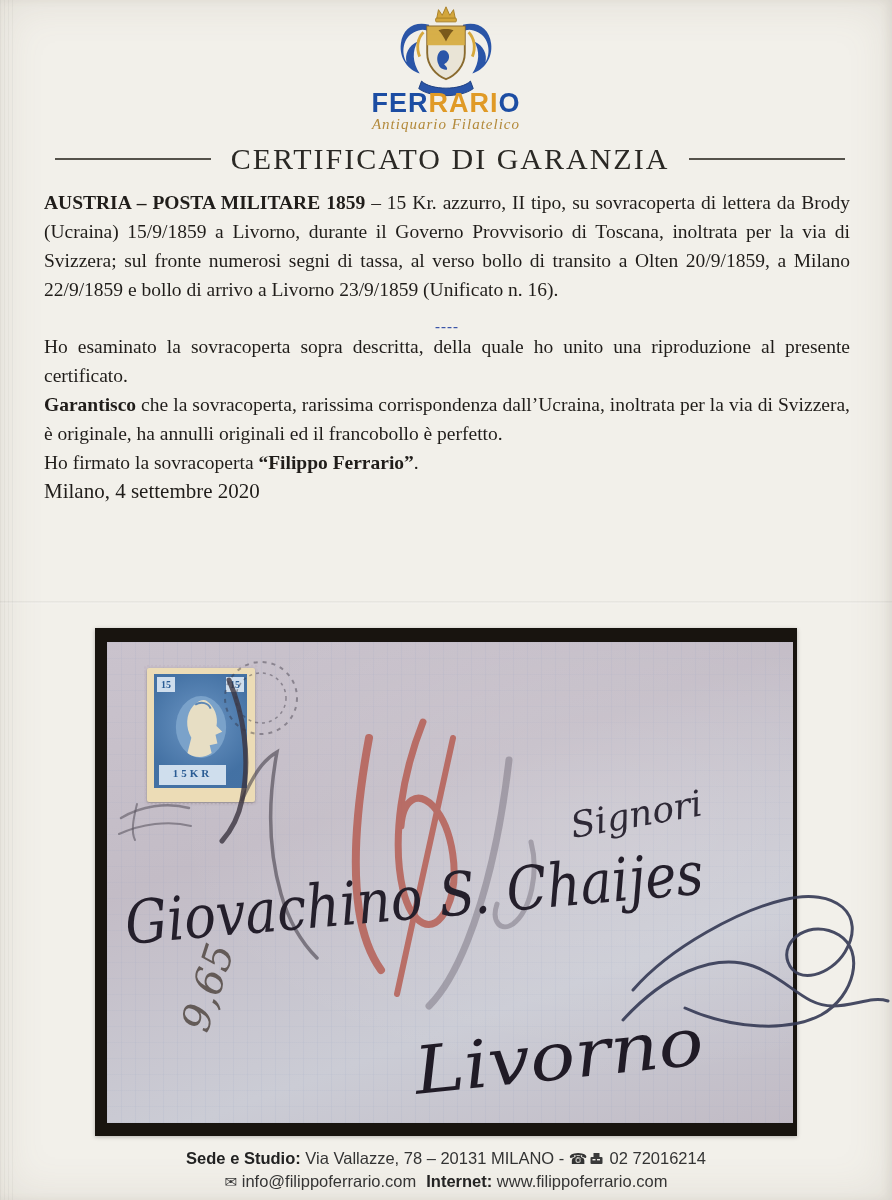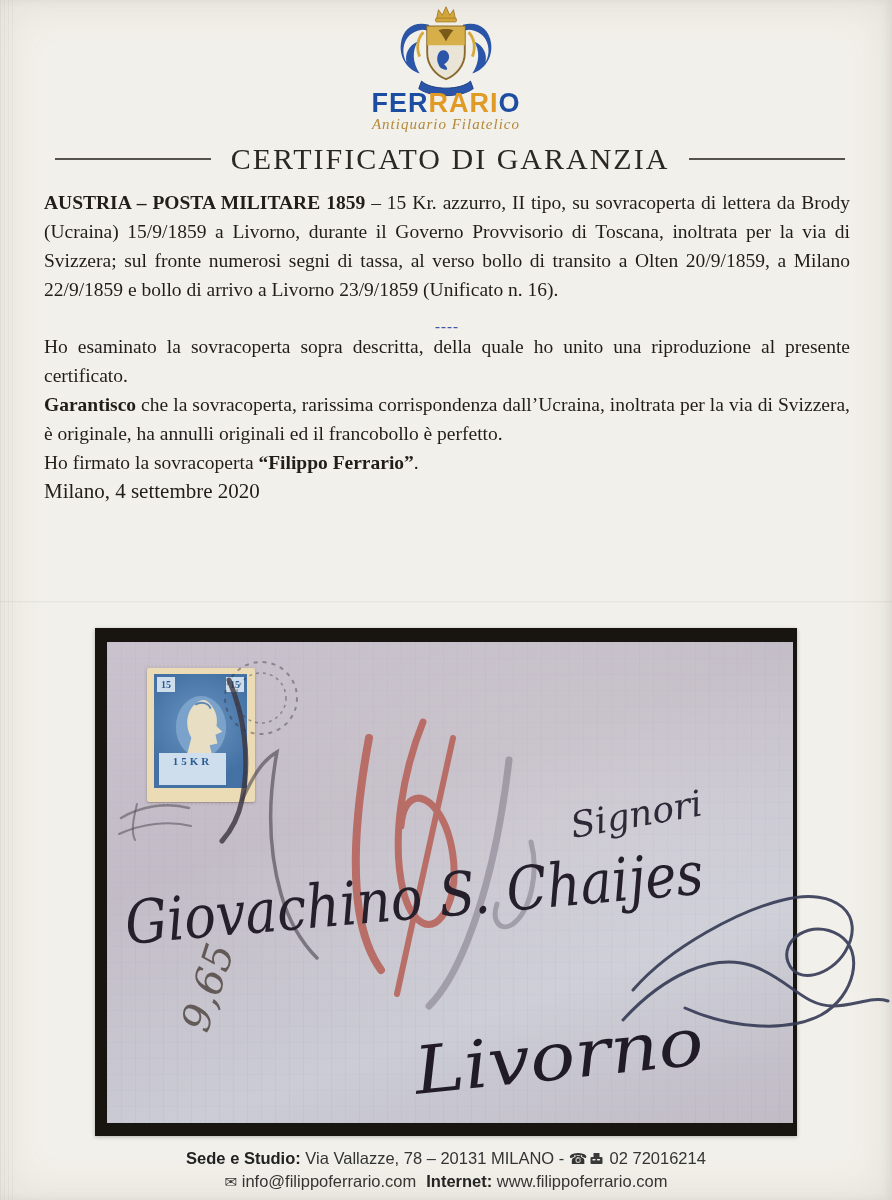"15KR" .stamp-panel { height: 32px -> 20px }
